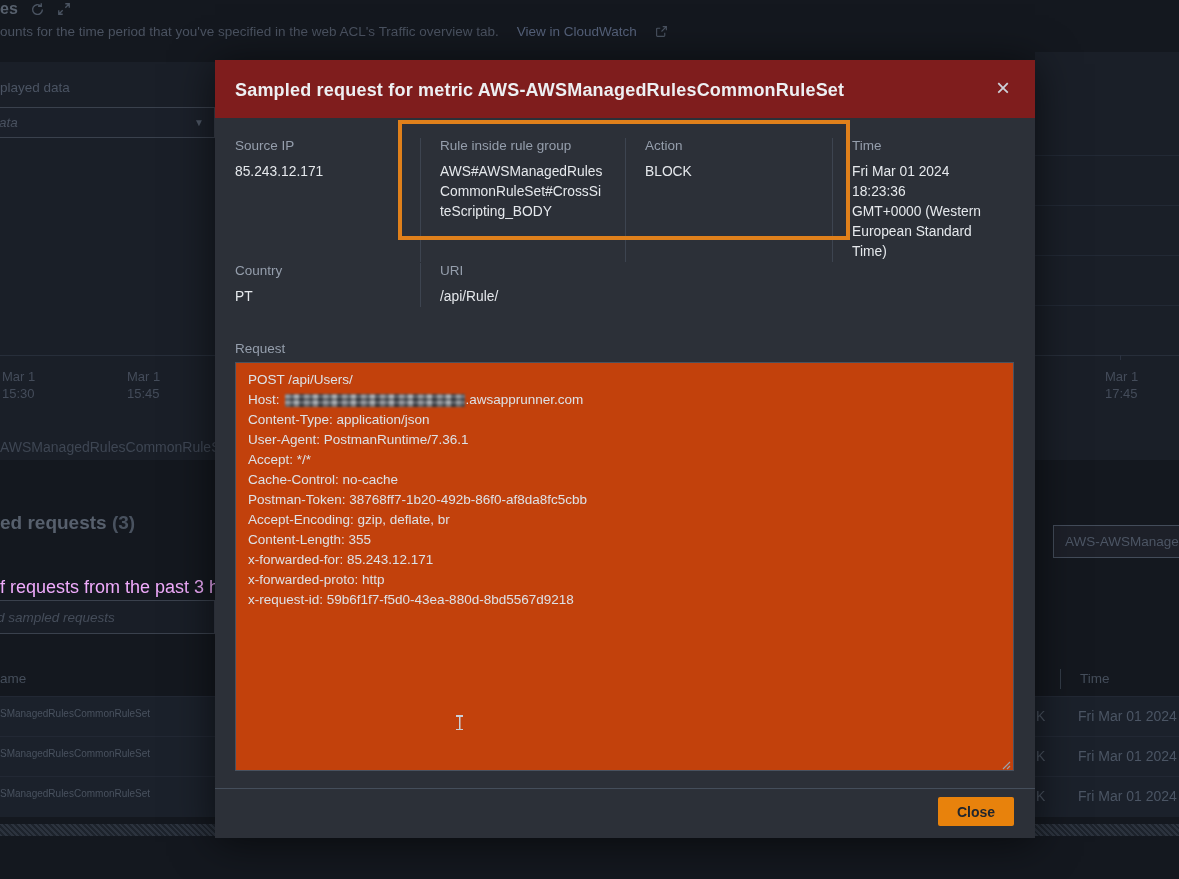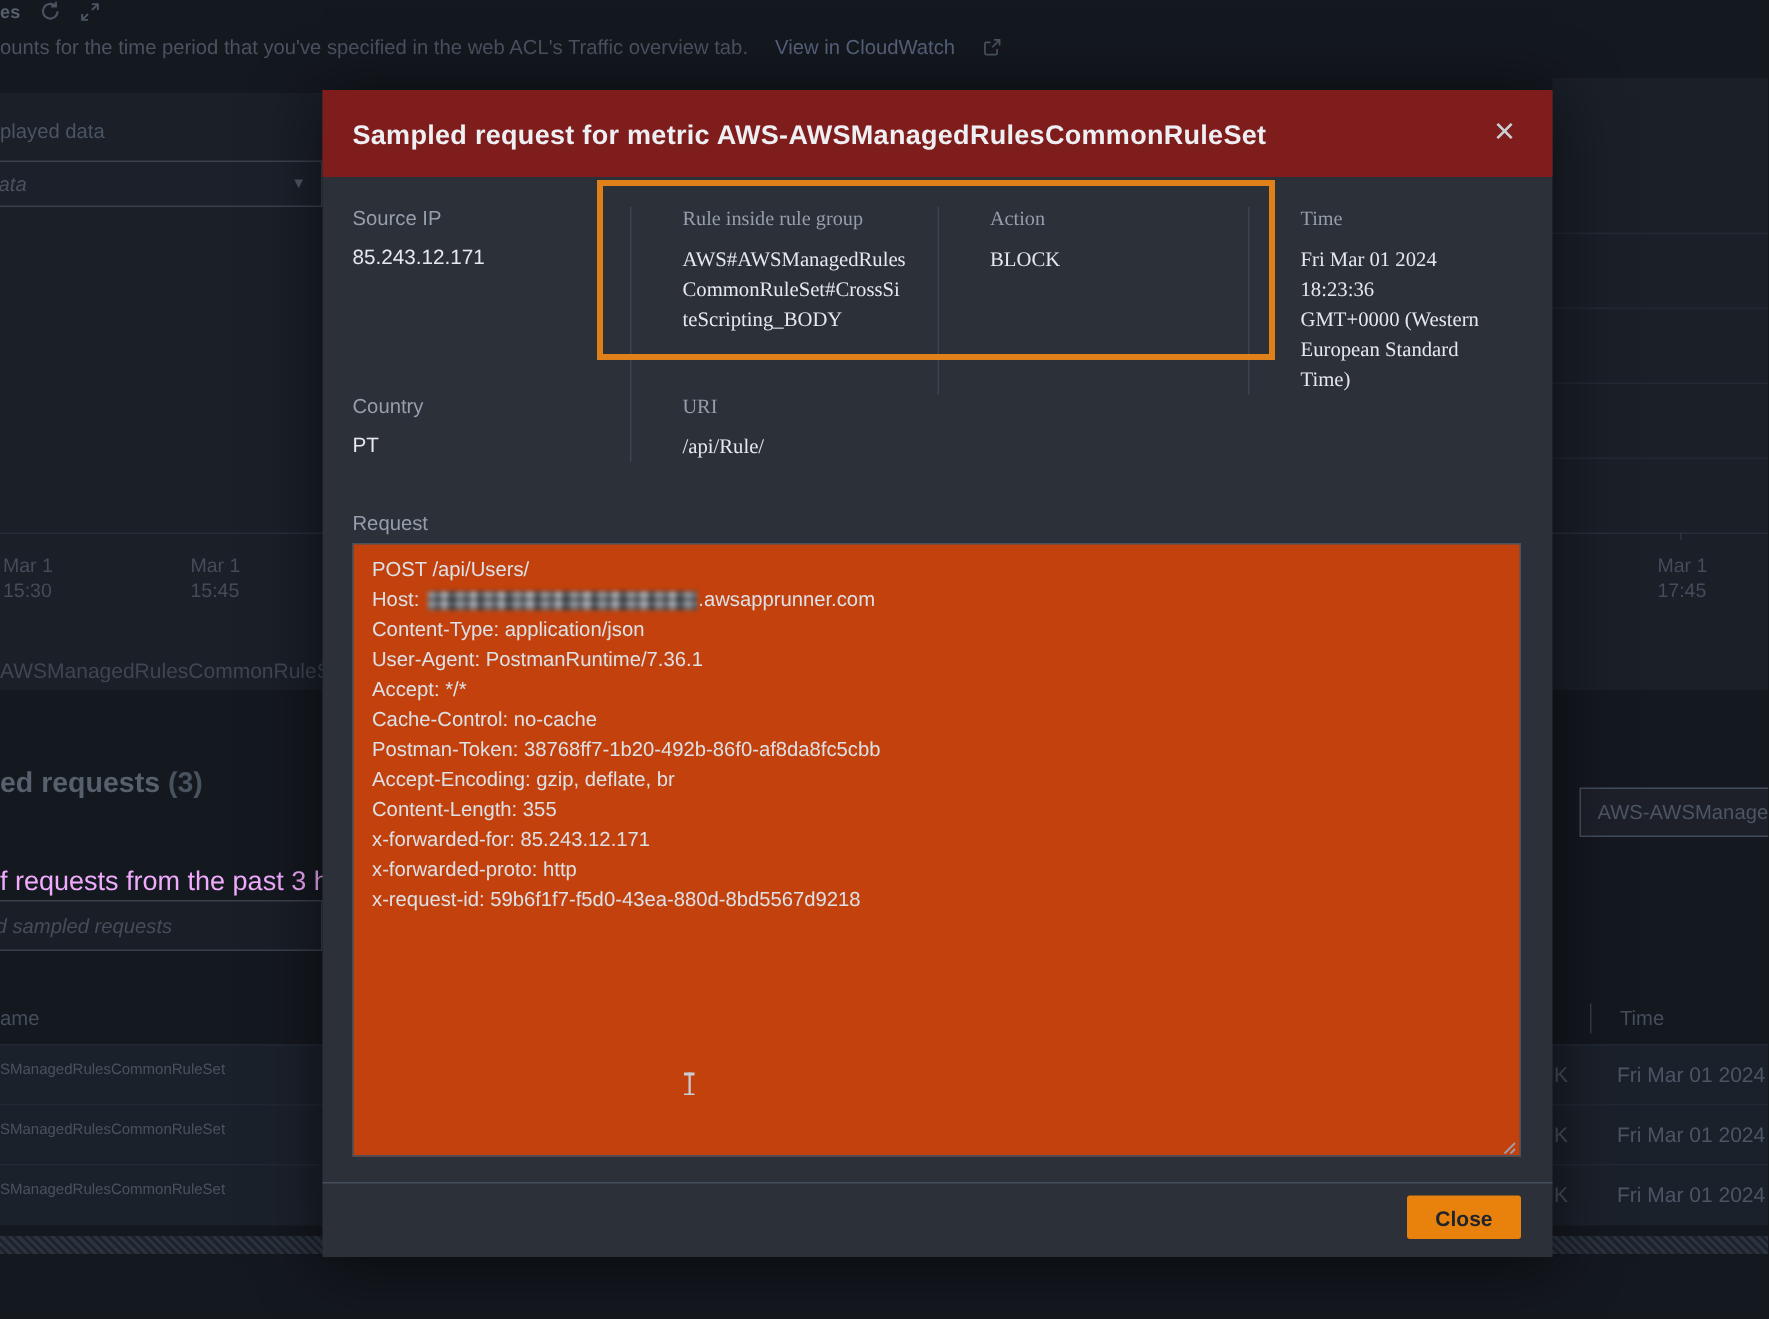"es" .bg-title-frag { font-size: 12px -> 16px }
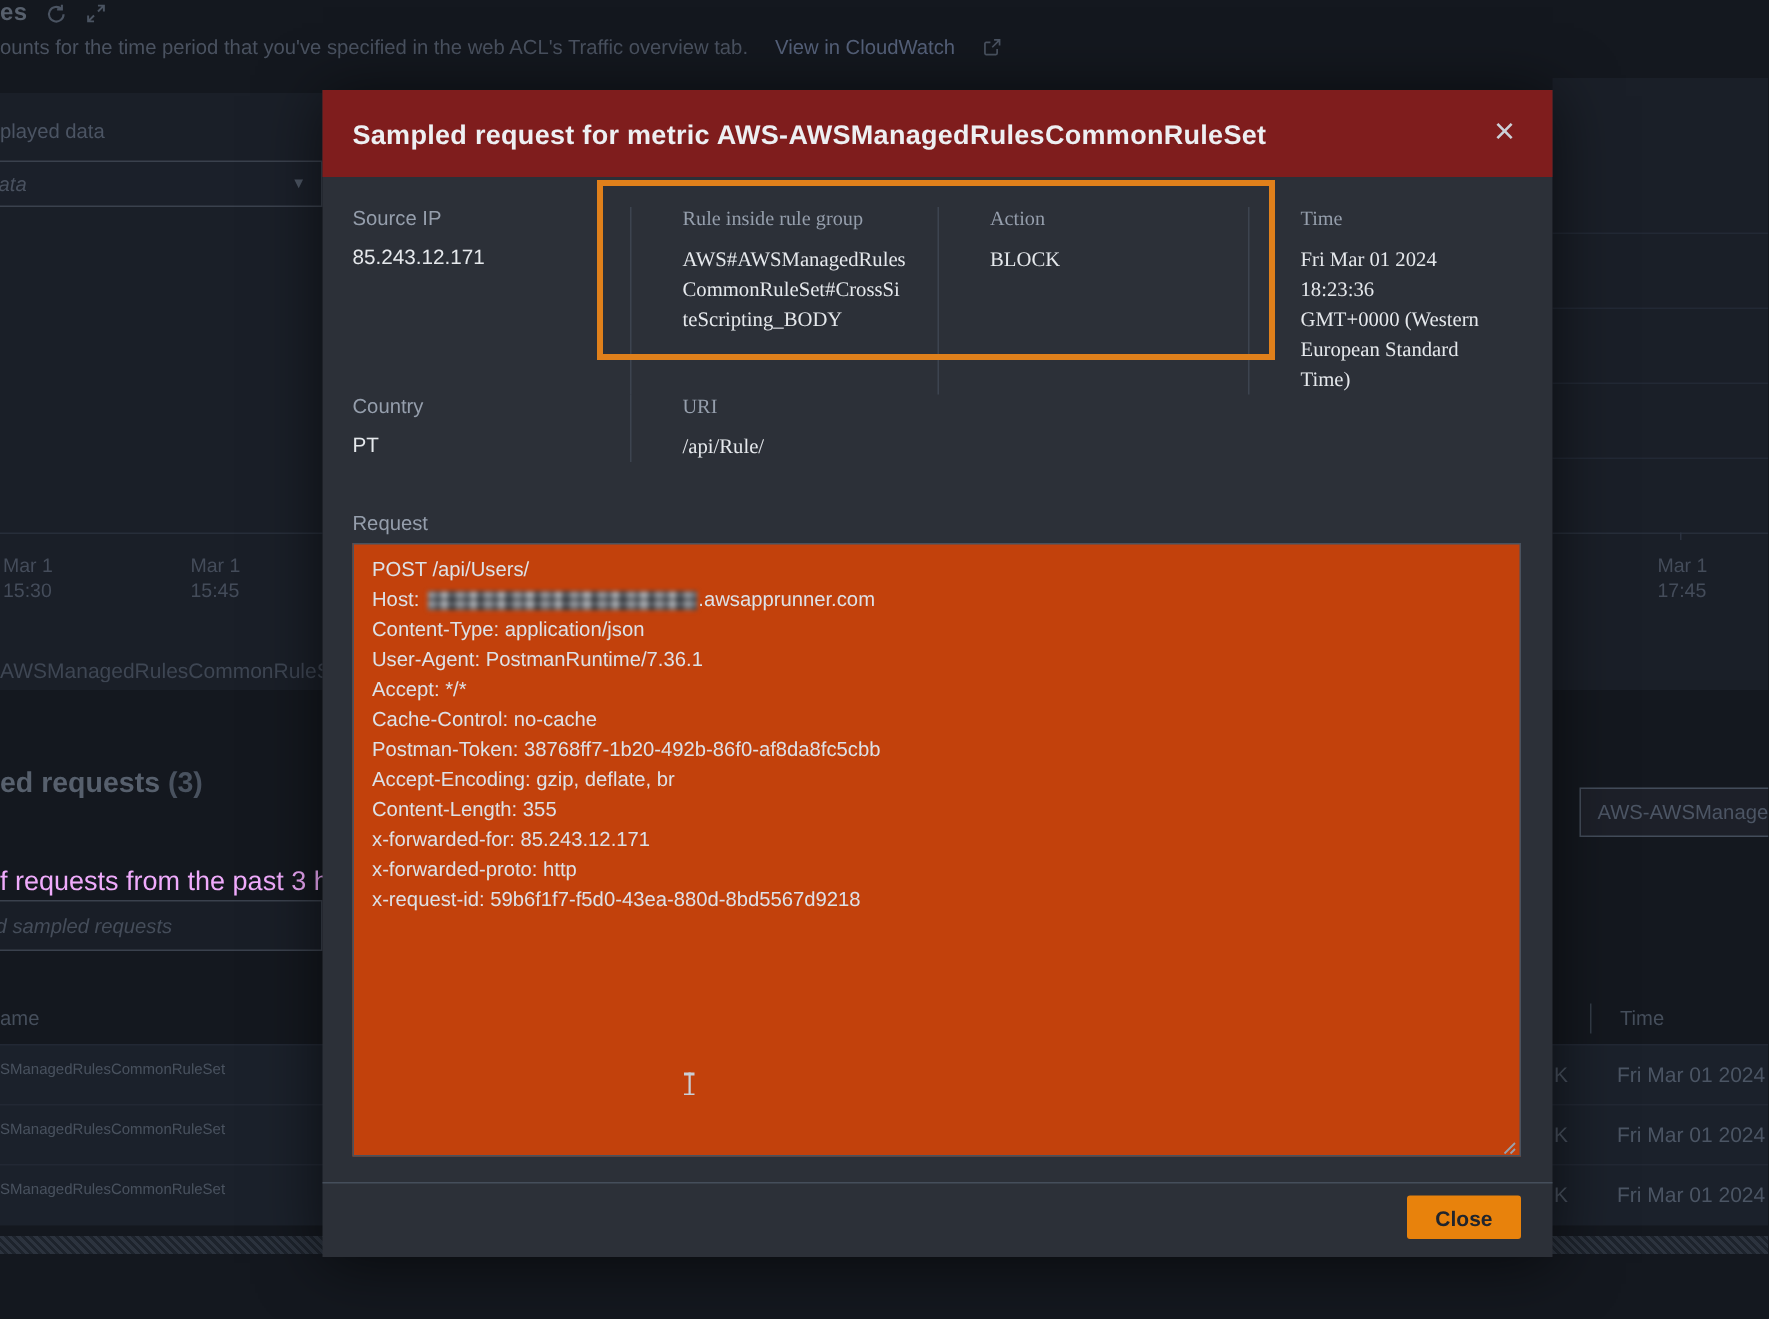"Rule inside rule group" .field + .field { font-family: Liberation Serif, serif -> none; padding-left: 34px -> 19px }
